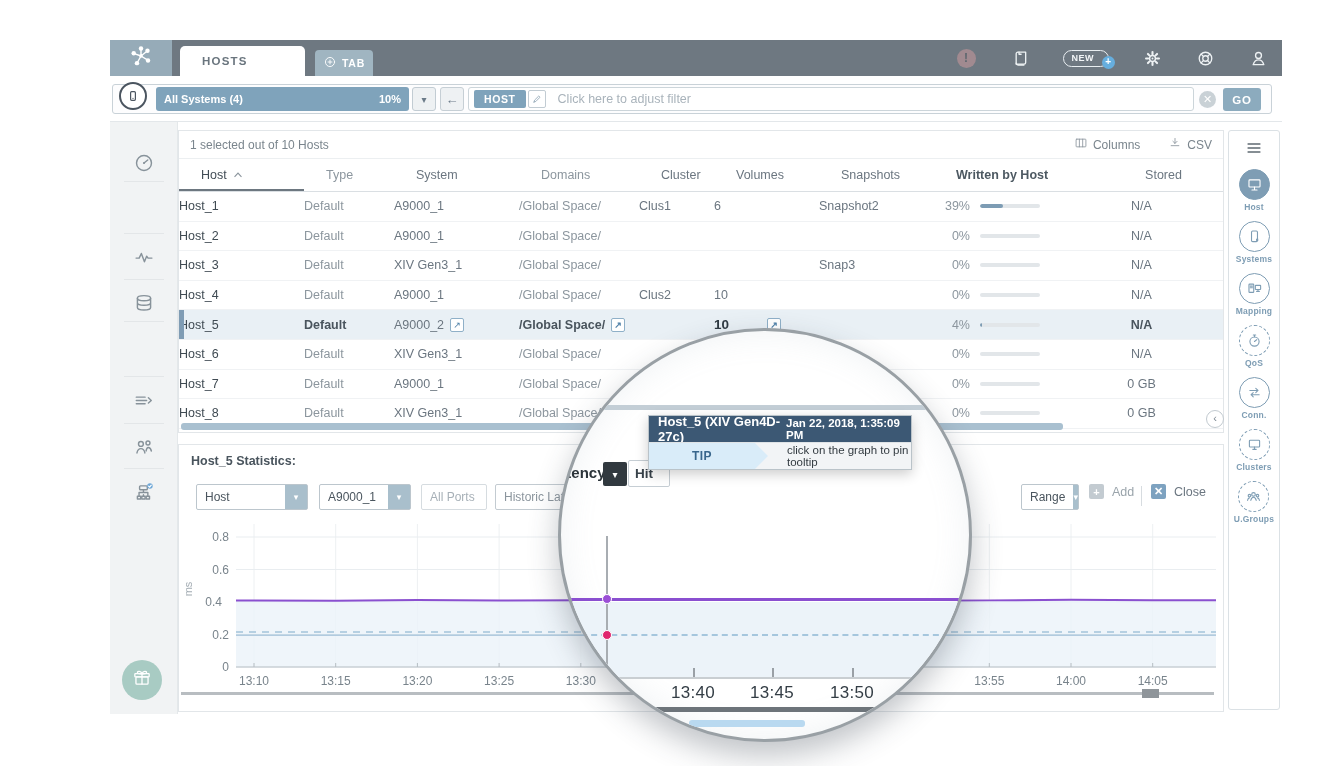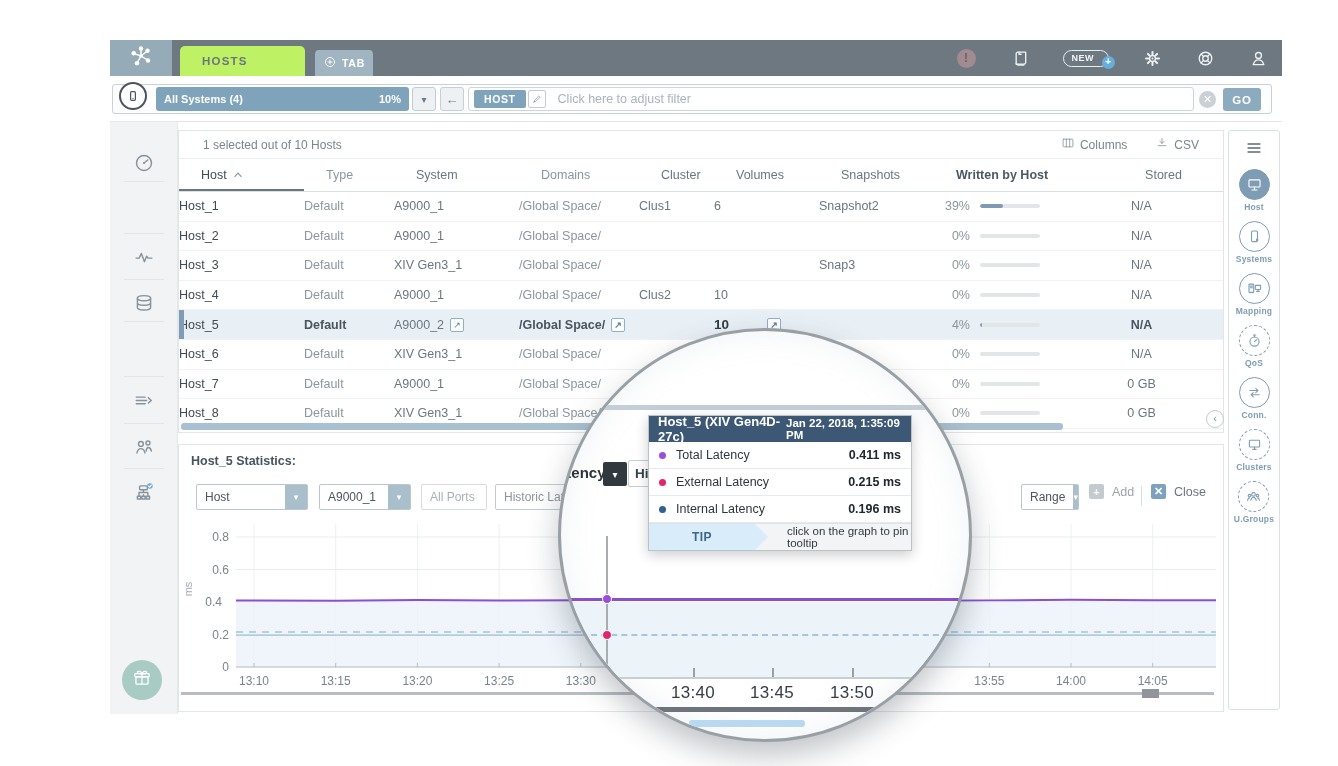"HOSTS" .tab.hosts { background: #bef264 -> #ffffff }
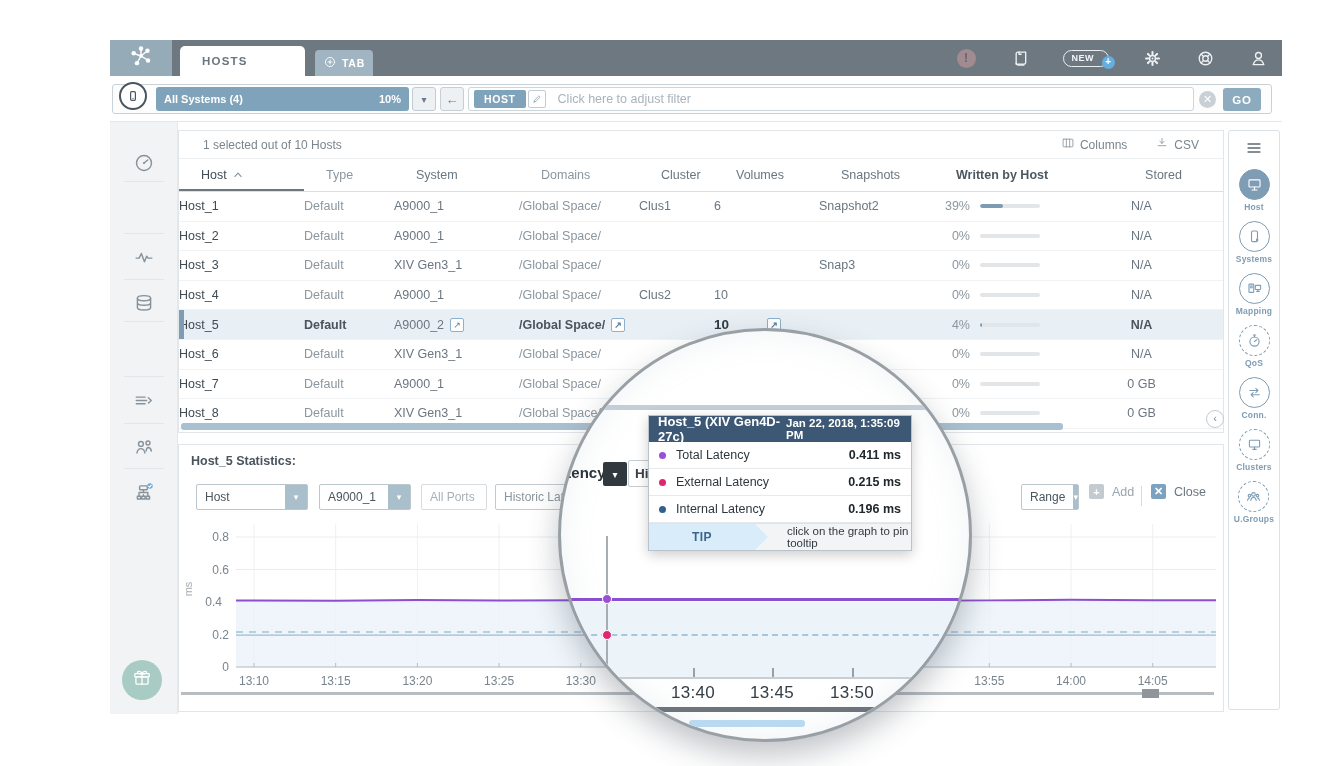"1 selected out of 10" .t-summary { padding: 0 24px -> 0 11px }
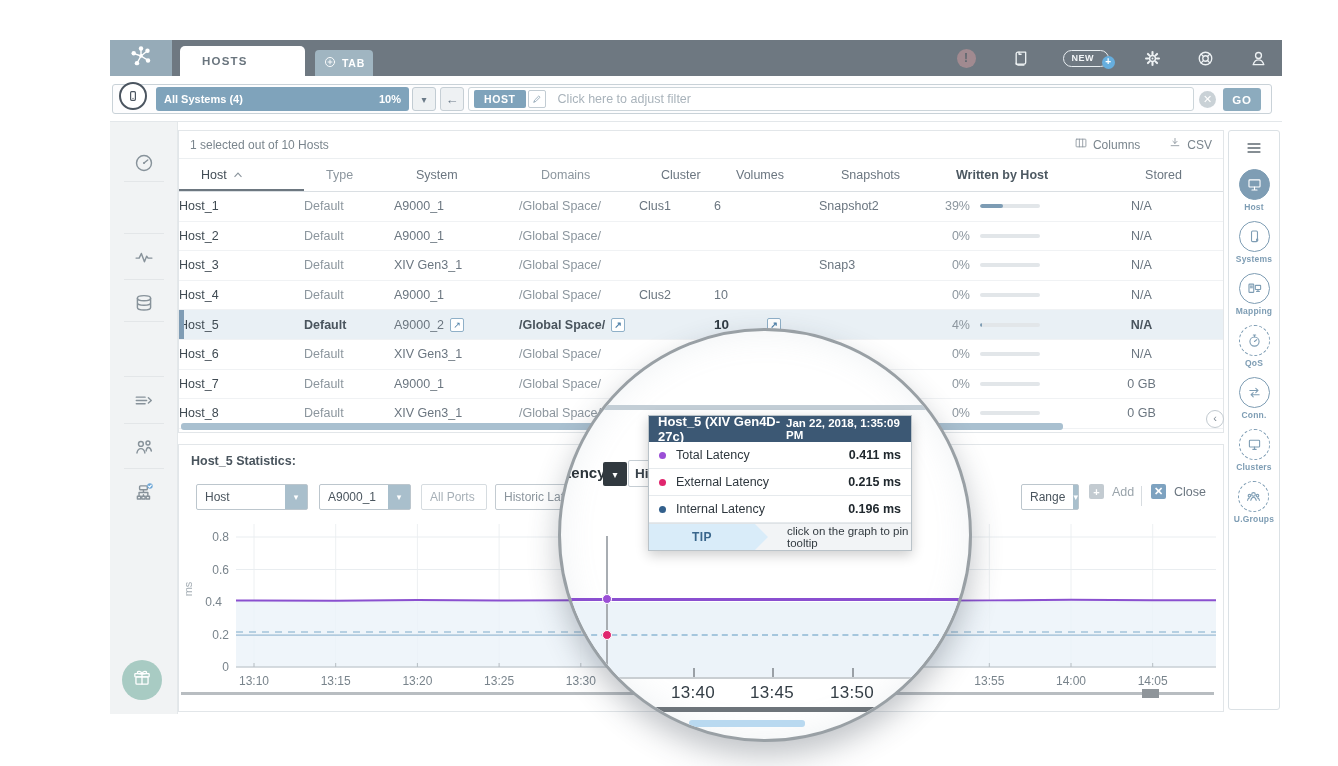"Total Latency" div { html: <div> <div> <span></span> <span>Total Latency</span> <span>0.411 ms</span> </div> <div> <span></span> <span>External Latency</span> <span>0.215 ms</span> </div> <div> <span></span> <span>Internal Latency</span> <span>0.196 ms</span> </div> </div> -> none }
